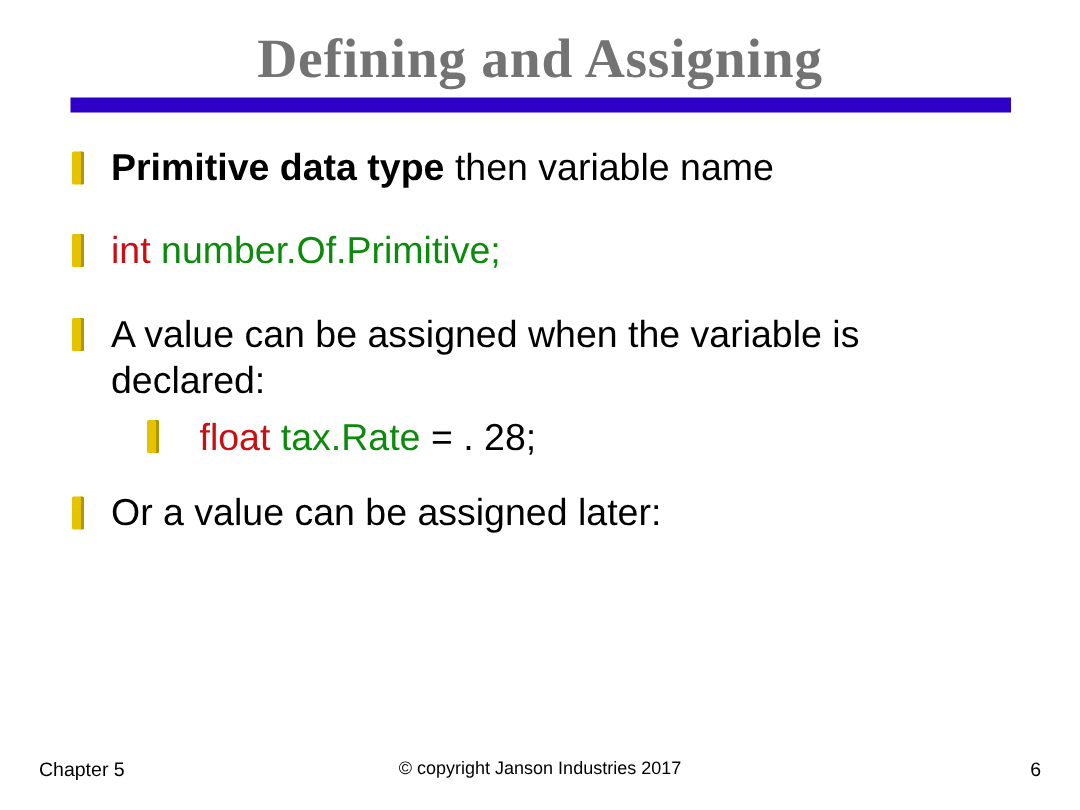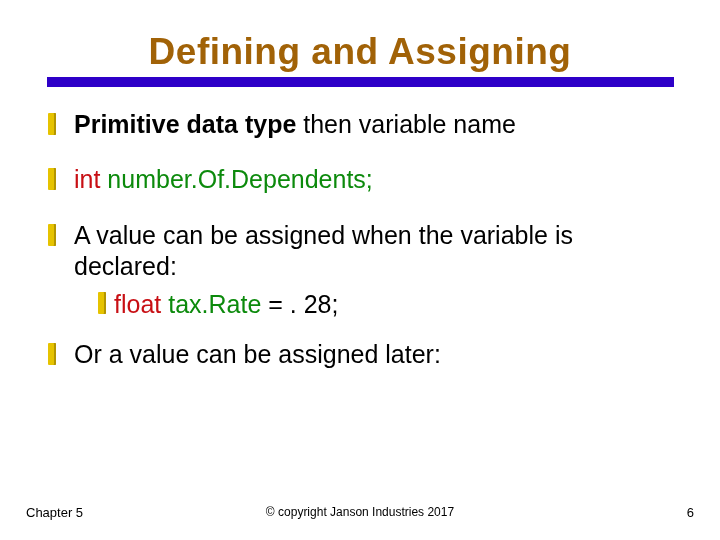"Defining and Assigning" .title { color: #a16207 -> #737373; font-family: Liberation Sans, sans-serif -> Liberation Serif, serif; margin-top: 13px -> none }
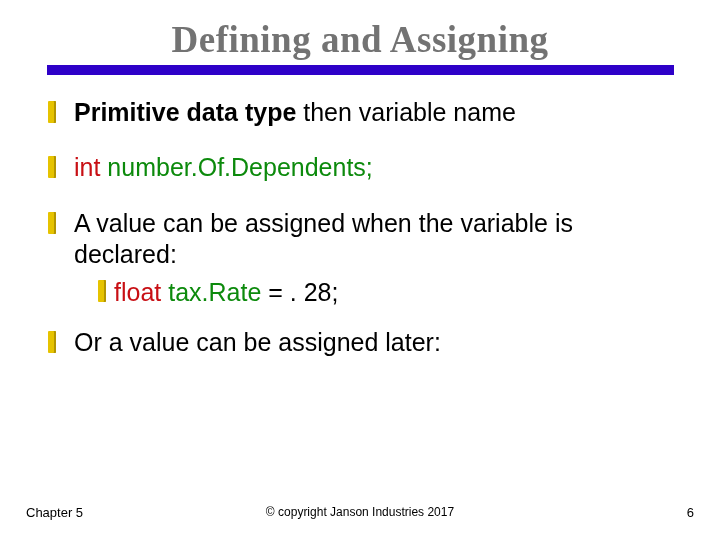"number.Of.Dependents;" span.green { text: number.Of.Dependents -> number.Of.Primitive }
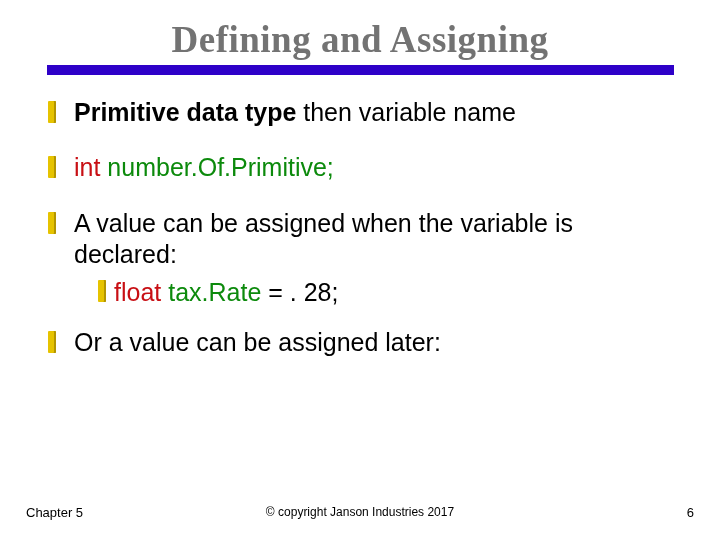"float tax.Rate = . 28;" ul.sub > li { padding-left: 16px -> 35px }
